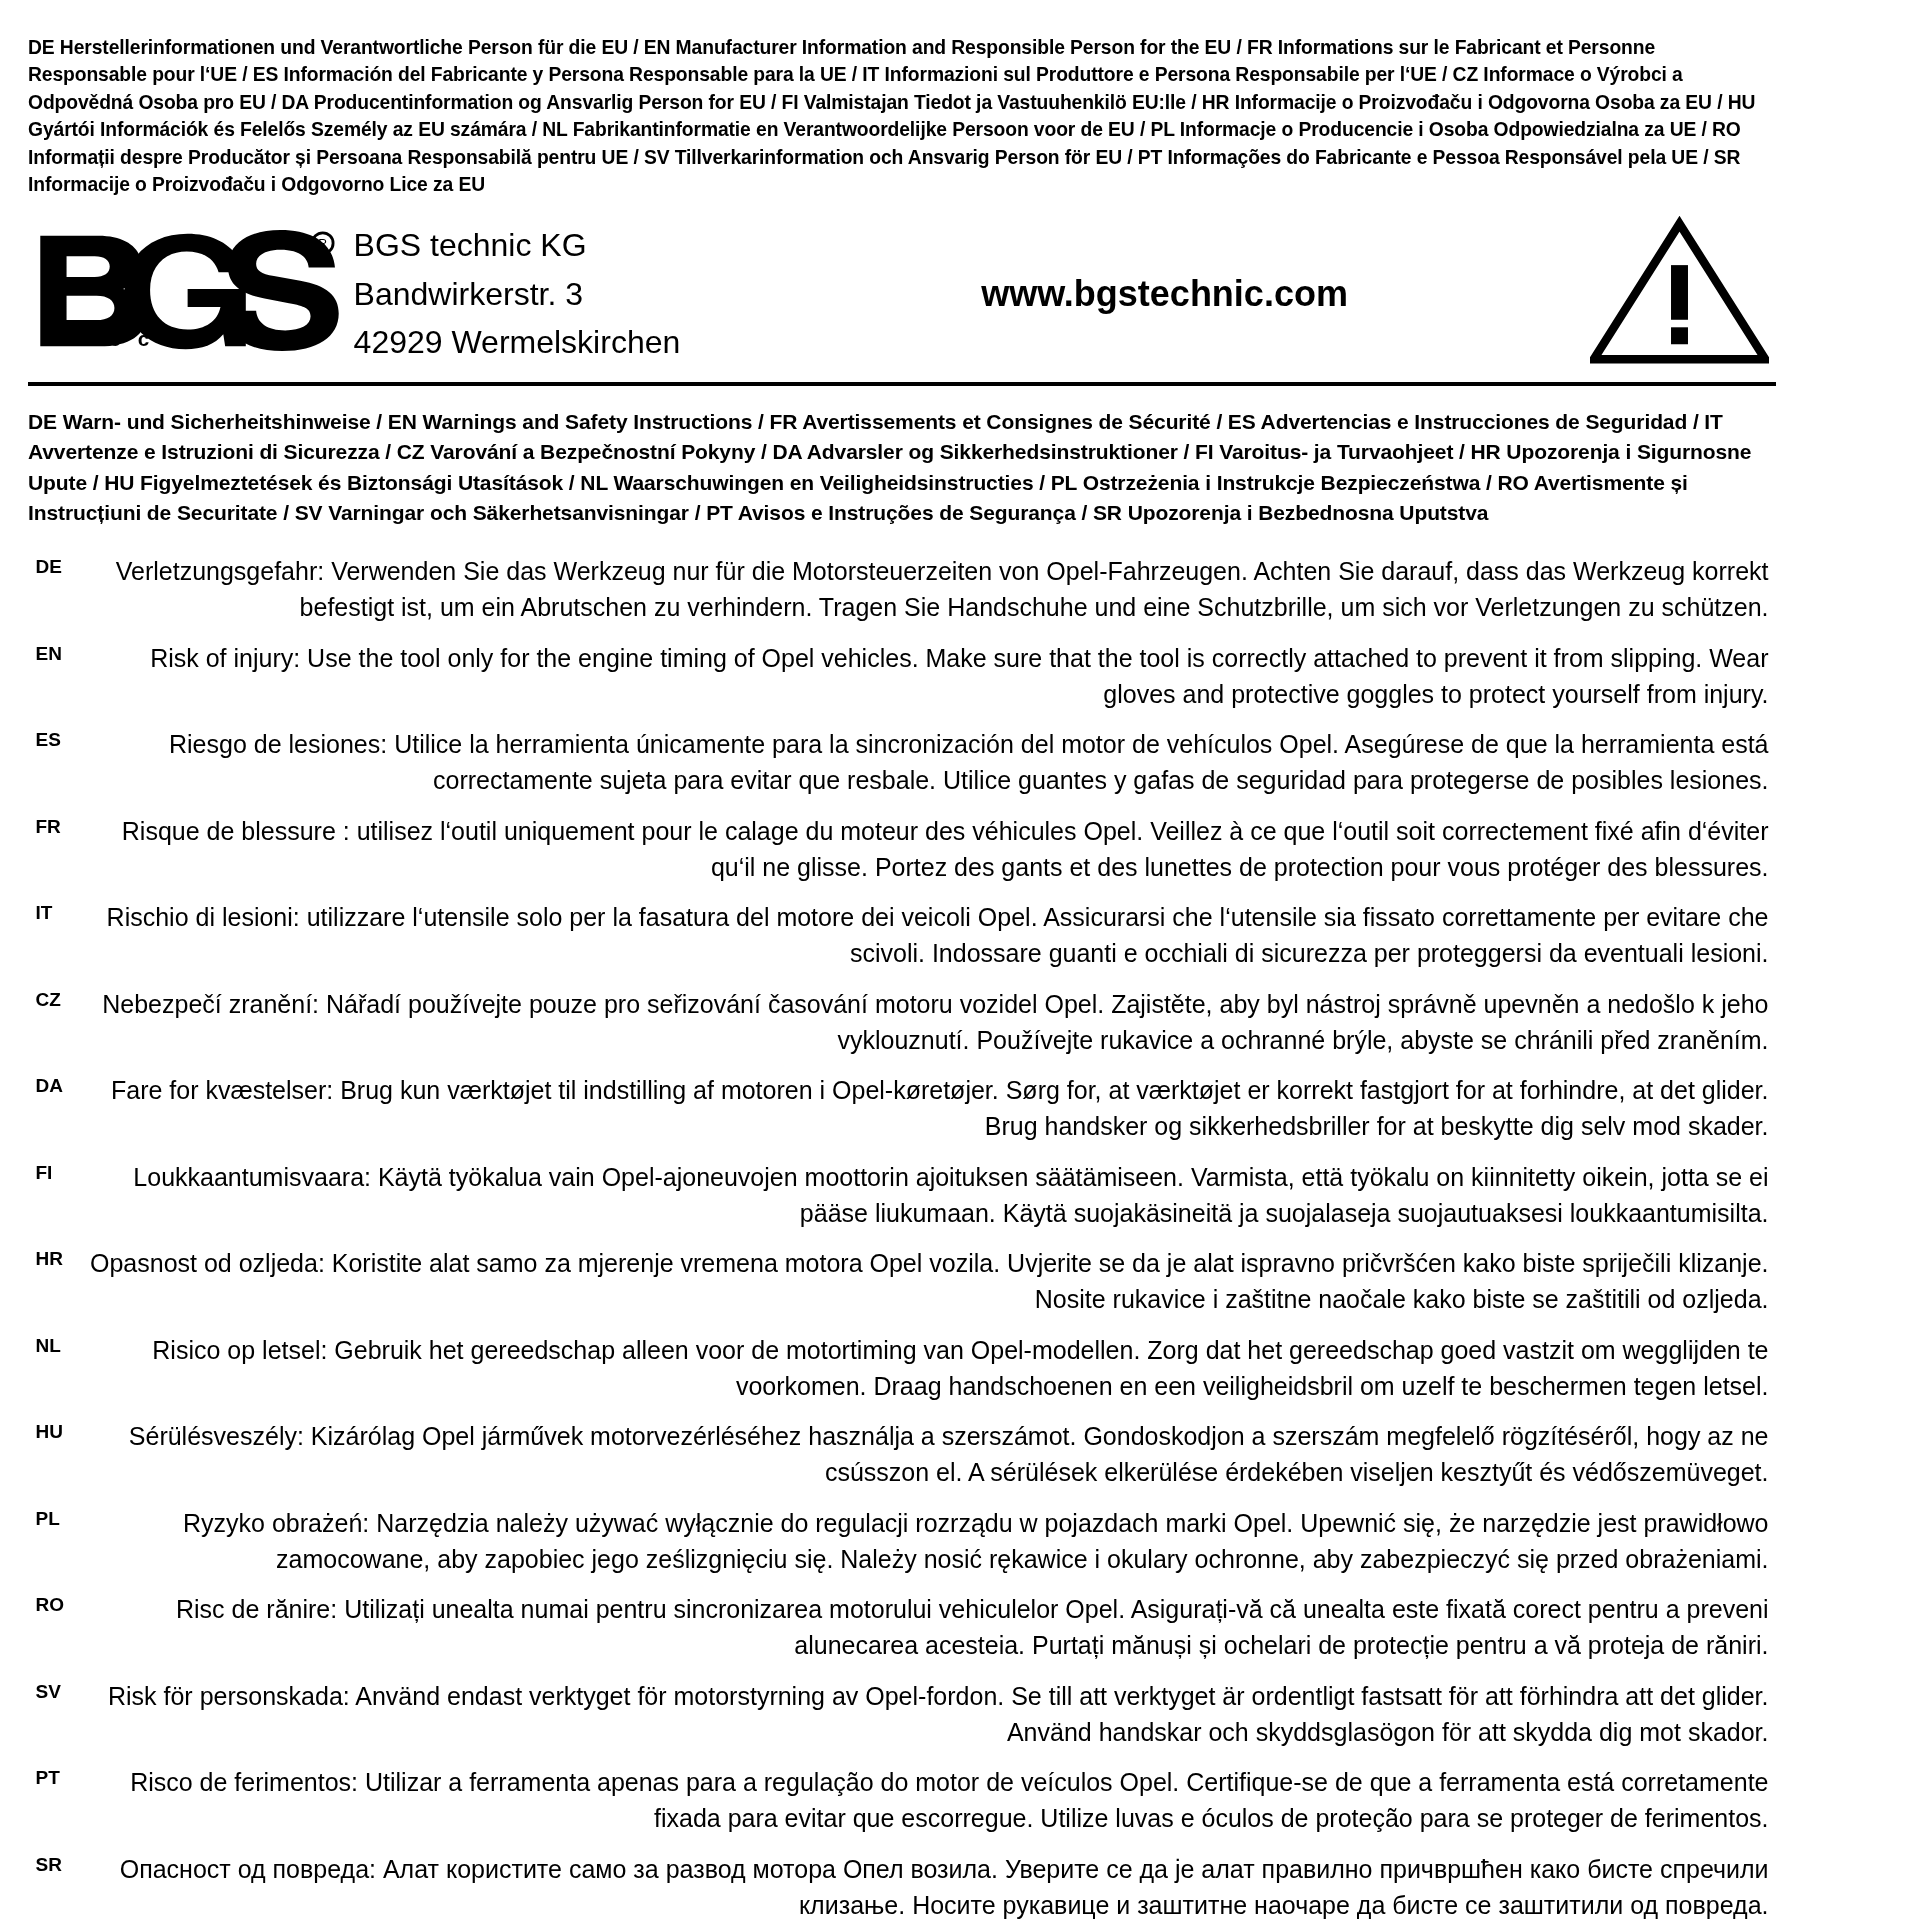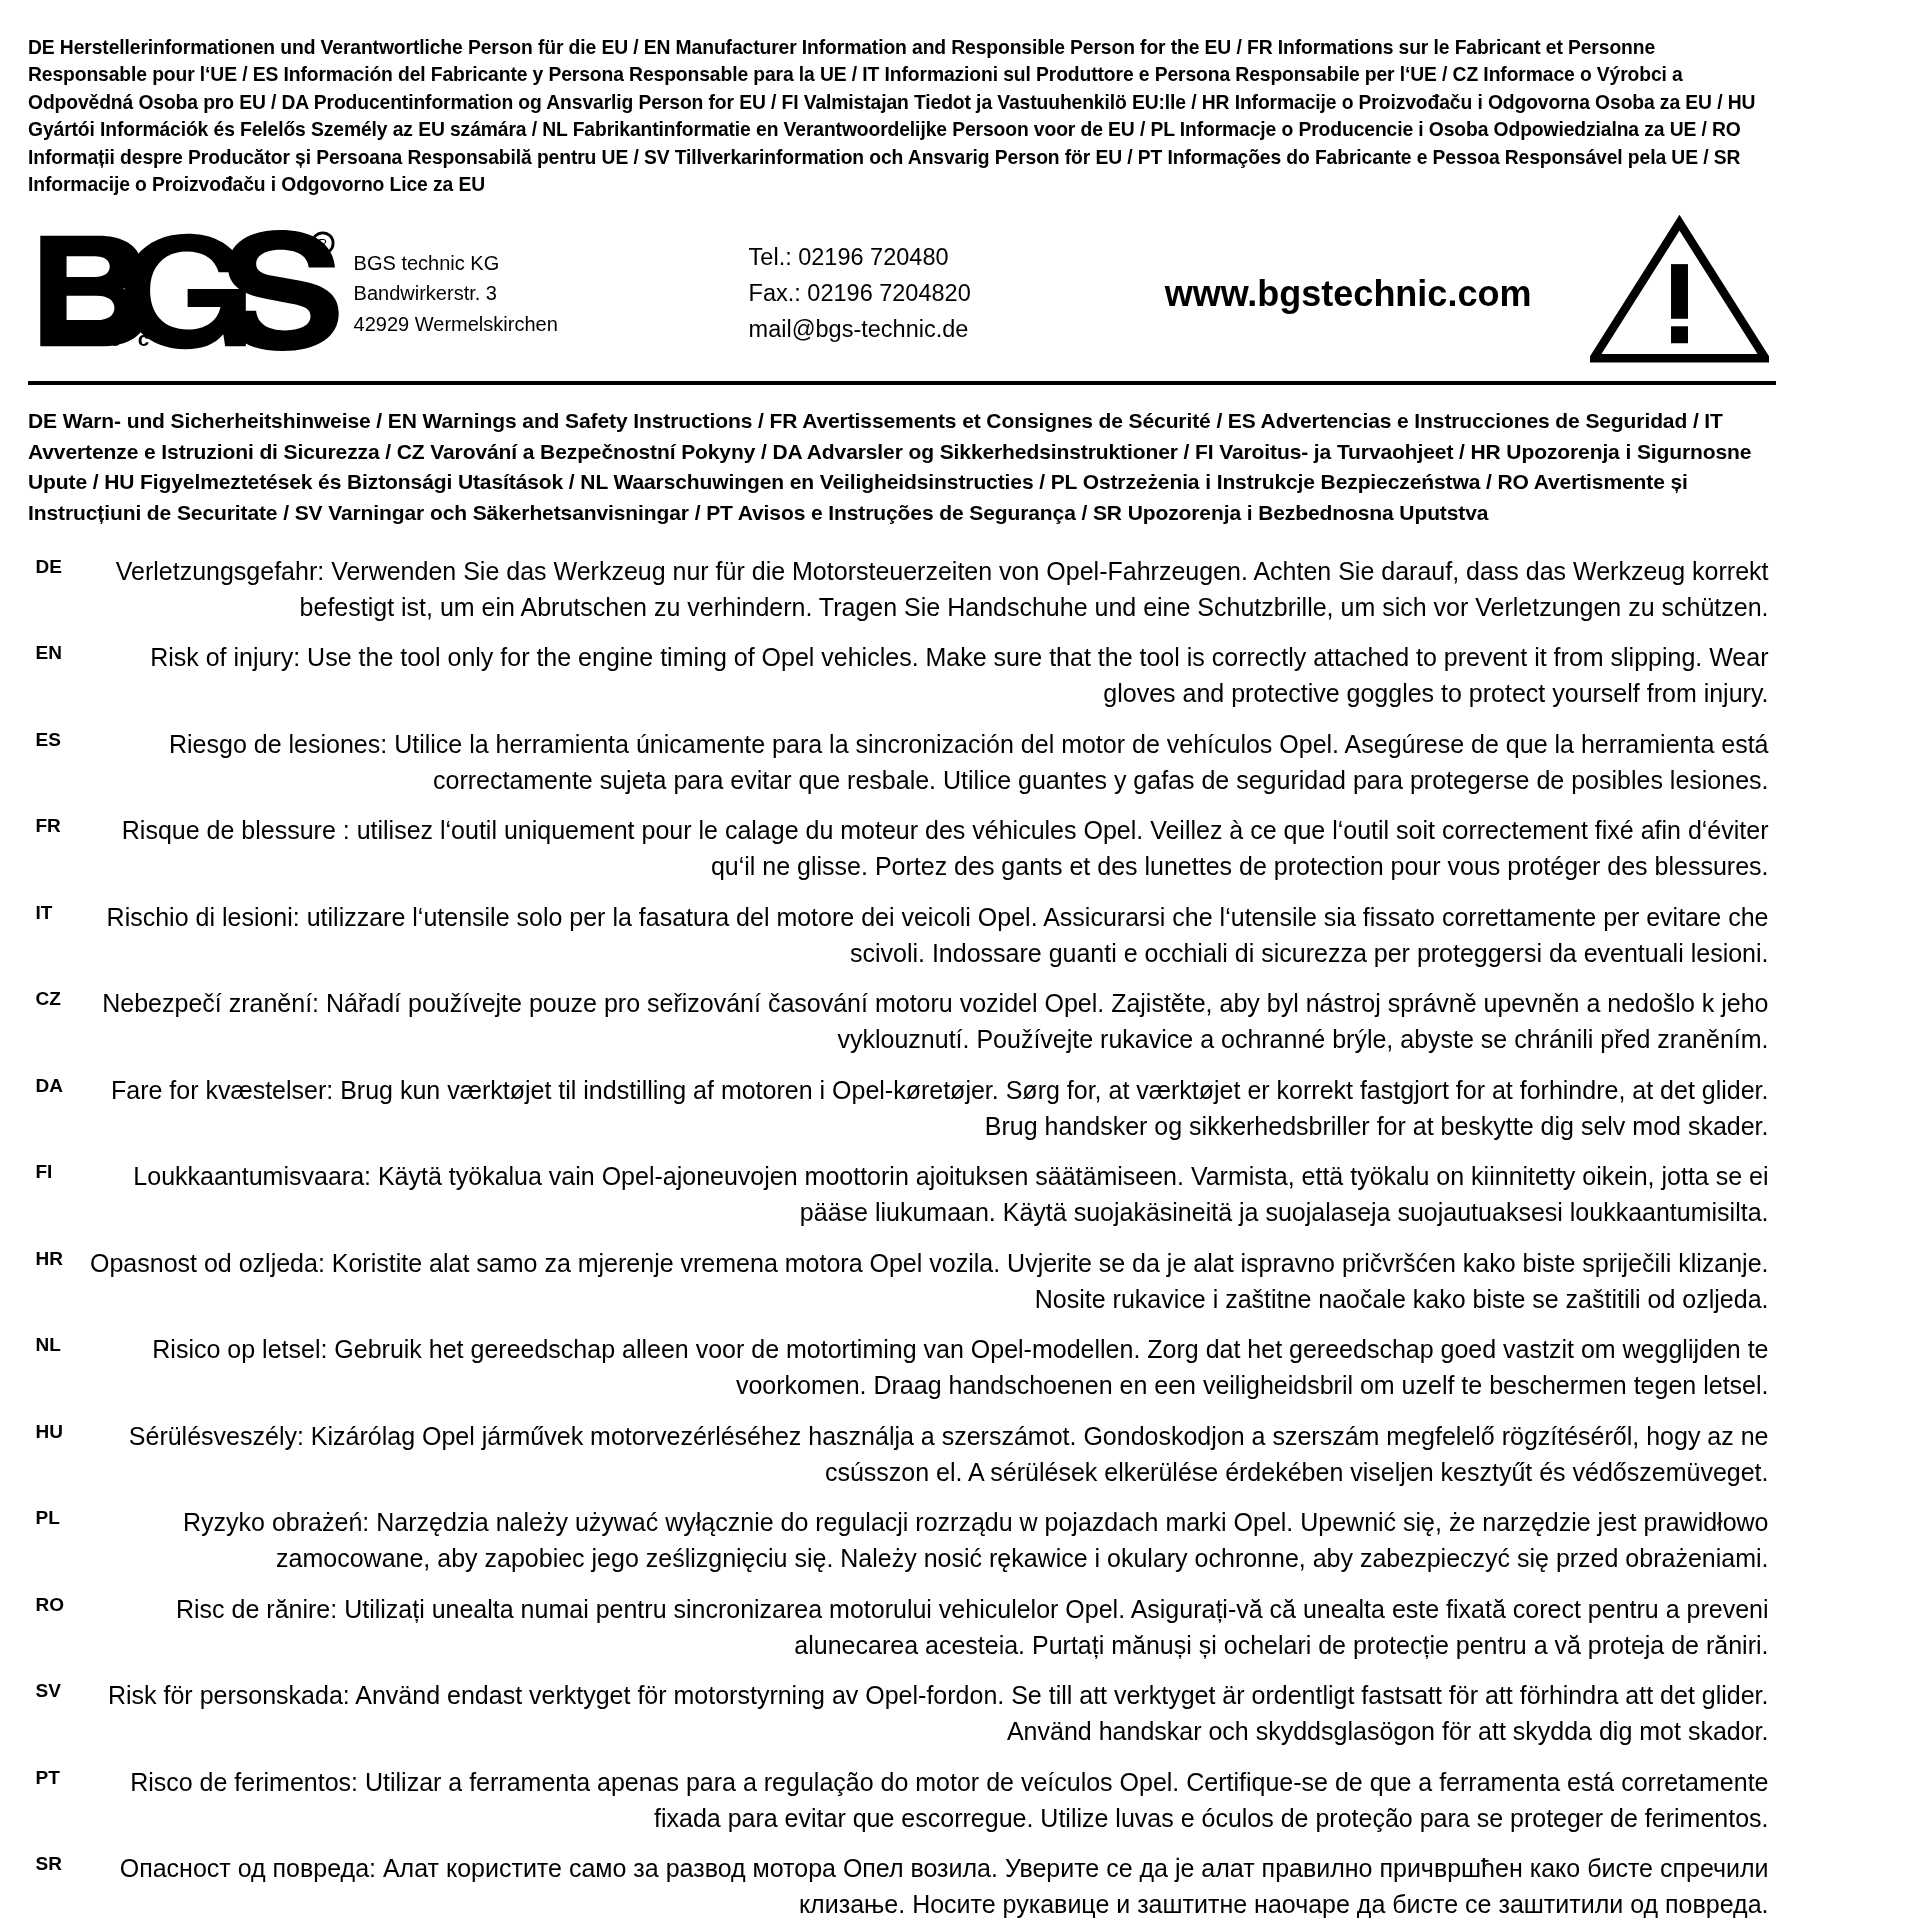"BGS technic KG" .addr-block { font-size: 20px -> 32px }
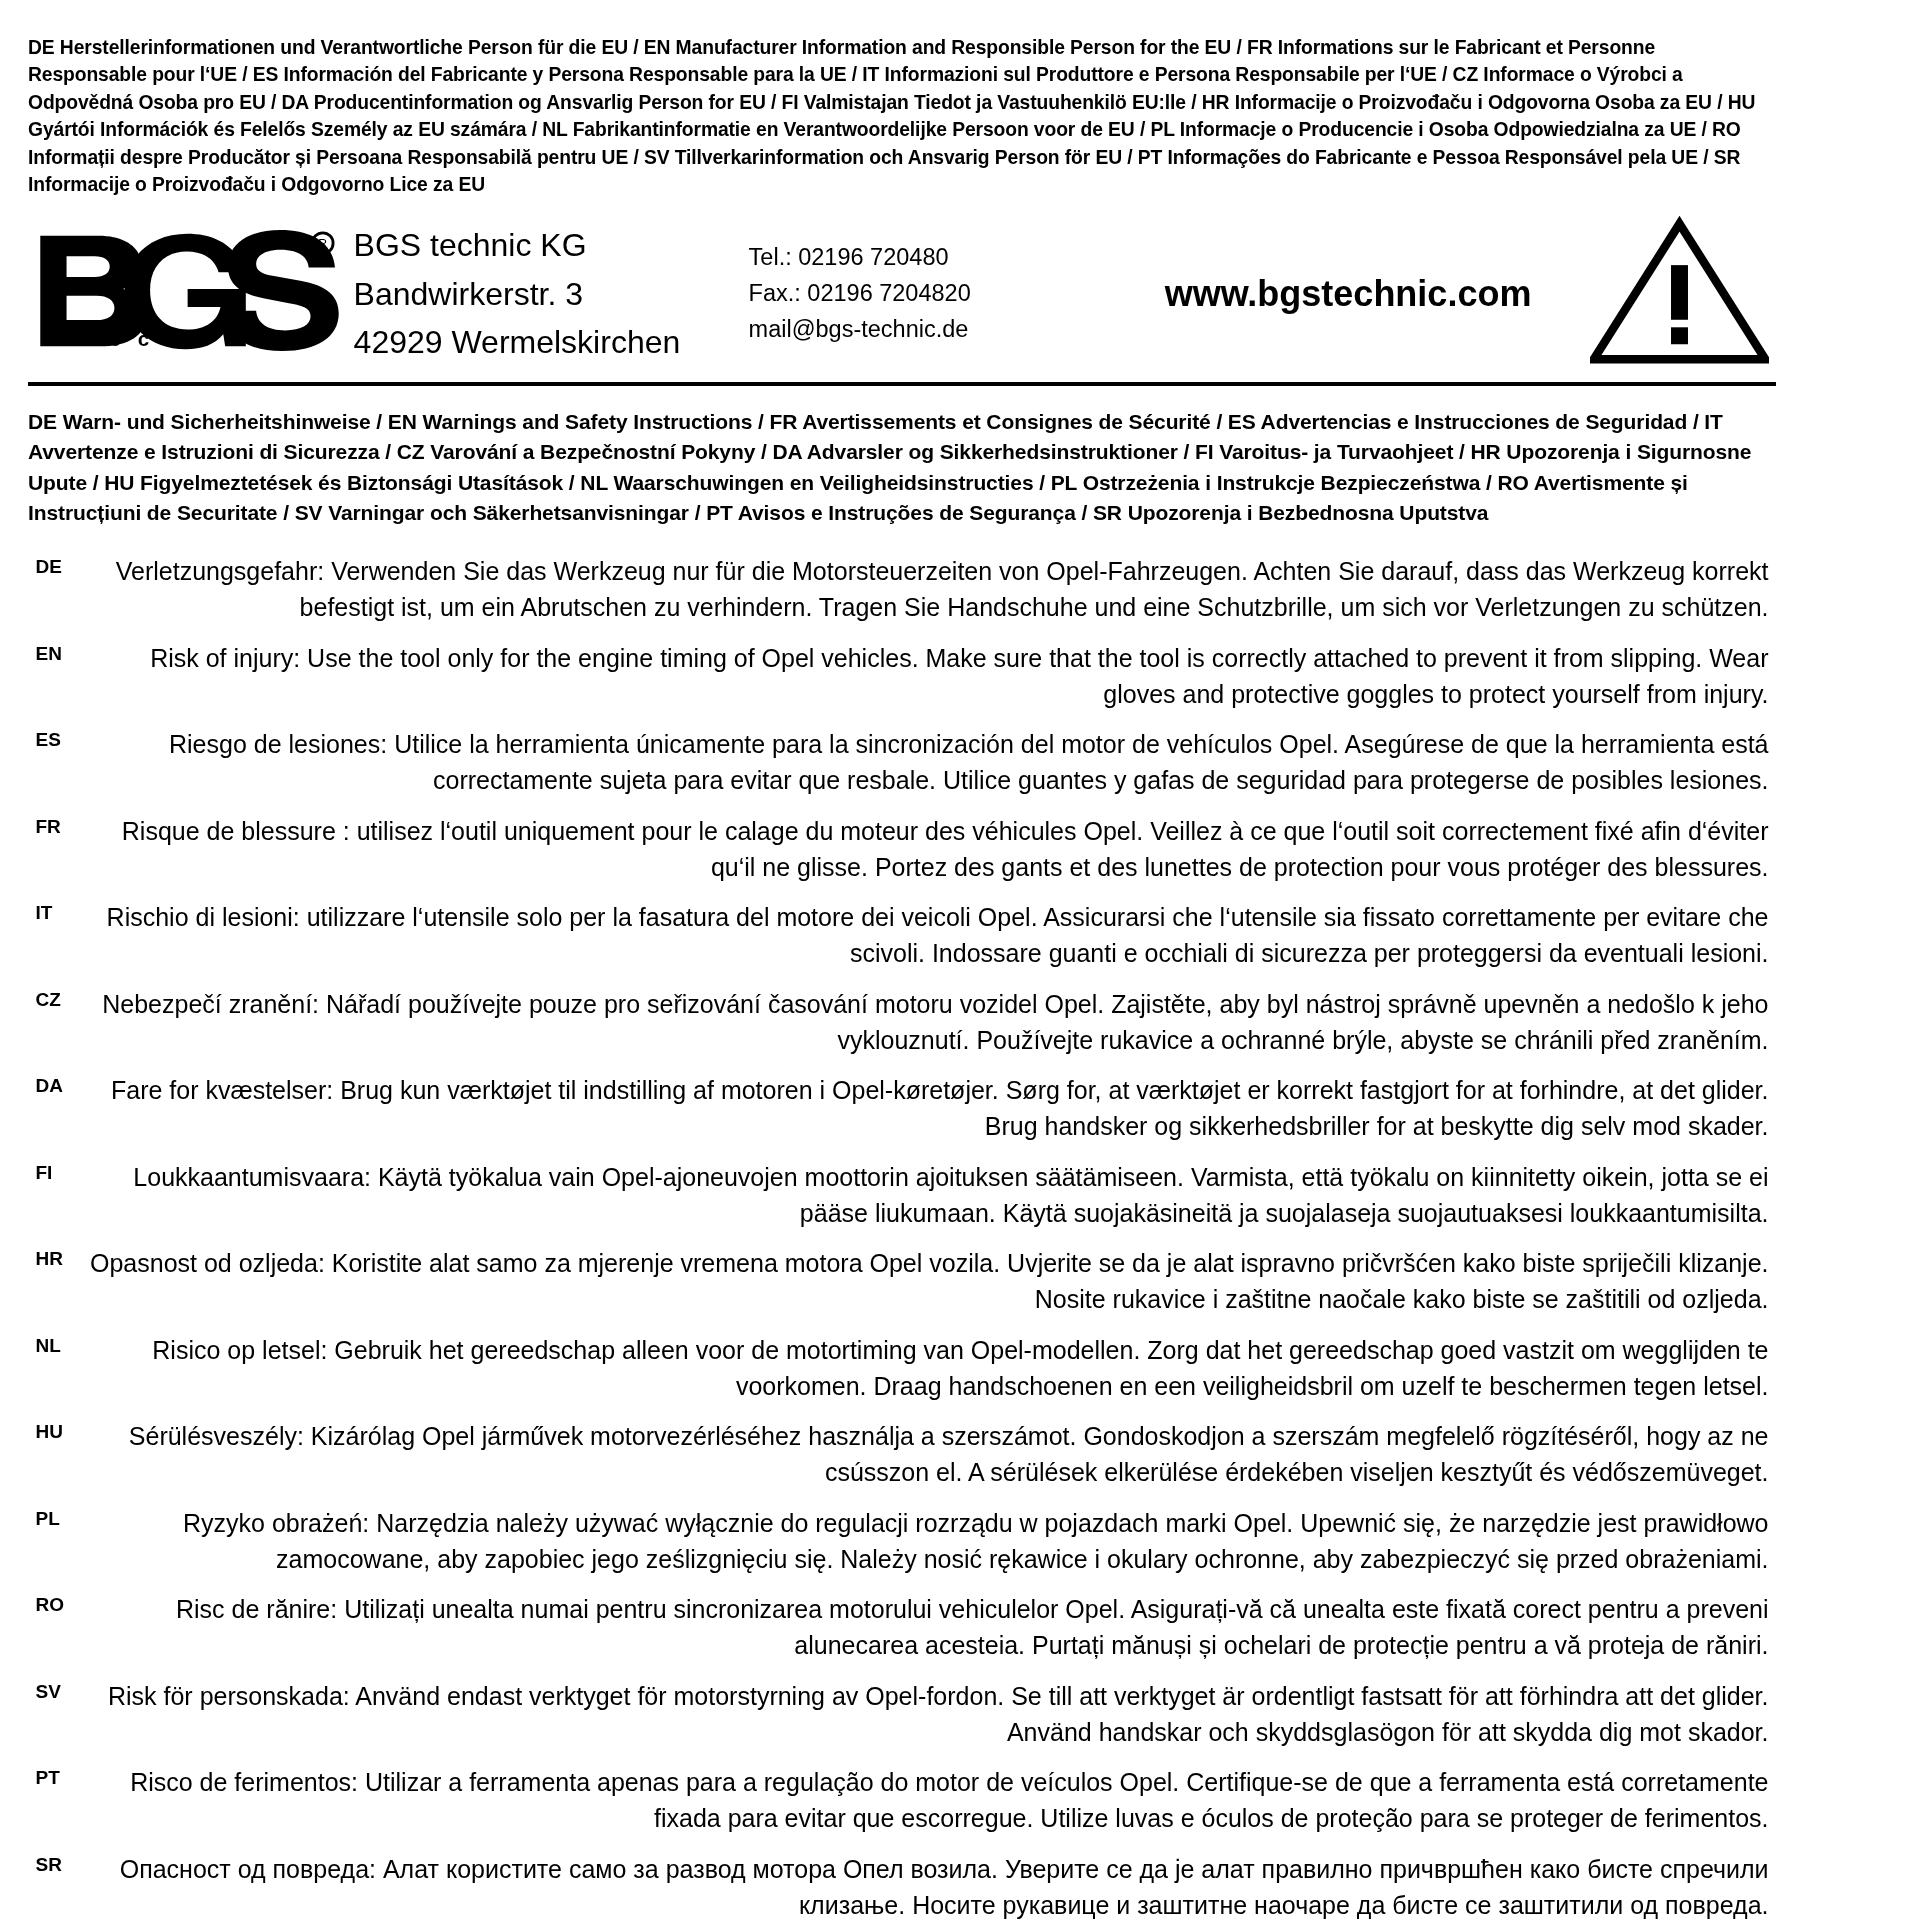"Tel.: 02196 720480" div.contact-block { html: <div> <div>Tel.: 02196 720480</div> <div>Fax.: 02196 7204820</div> <div>mail@bgs-technic.de</div> </div> -> none }
